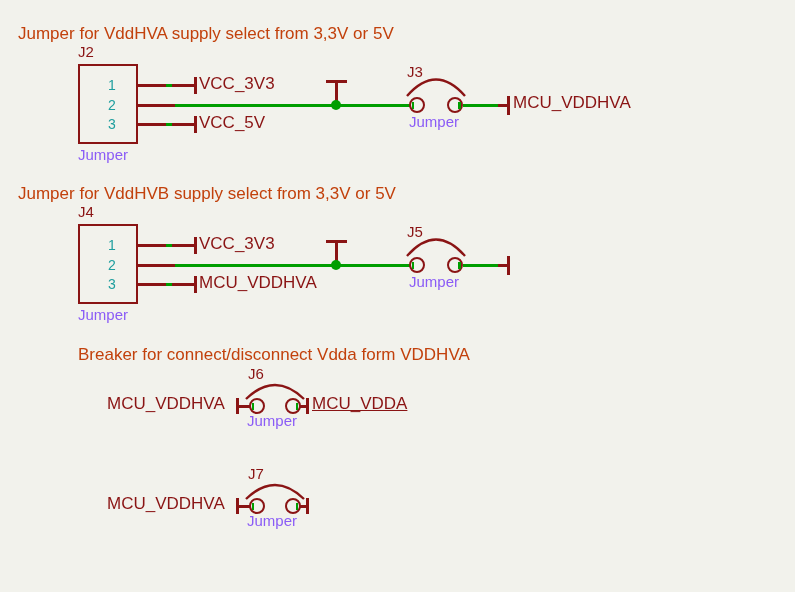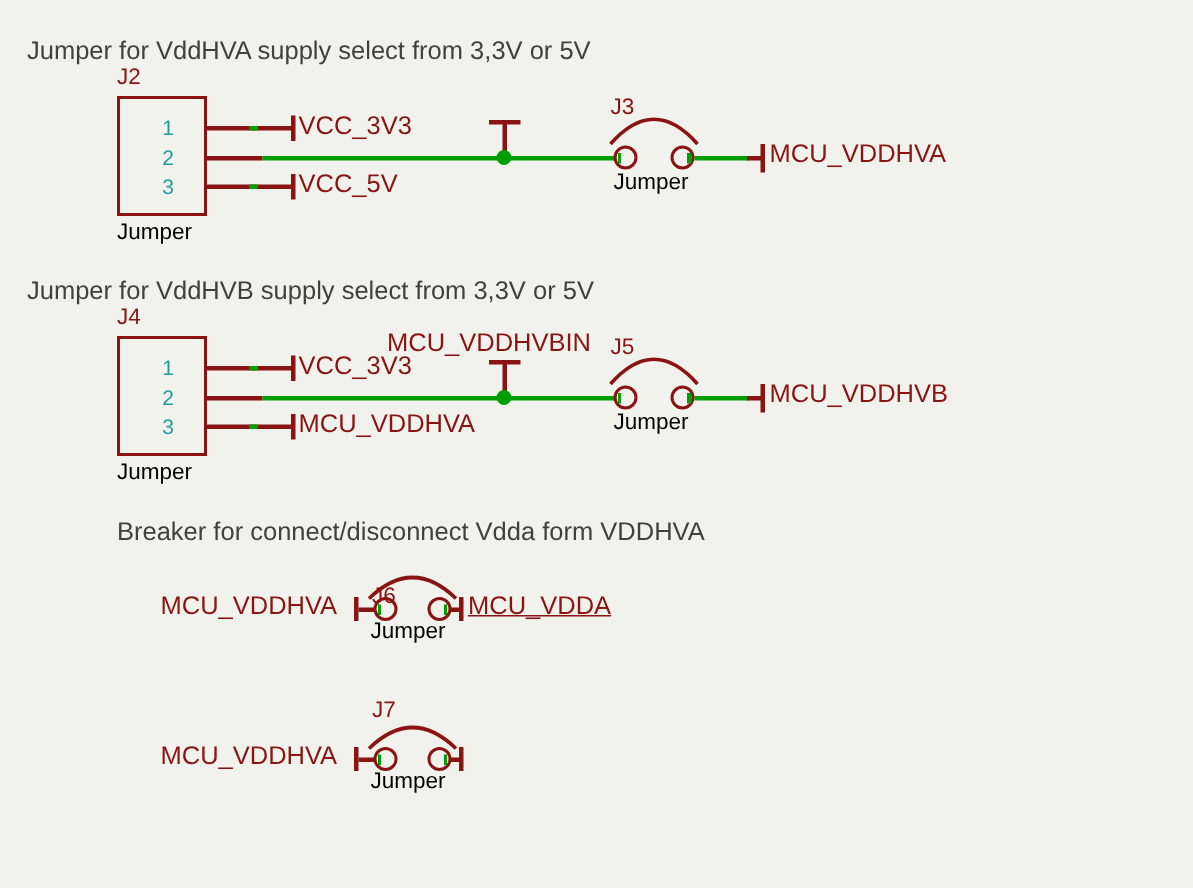"Jumper for VddHVA supply select" .note { color: #404040 -> #c2410c }
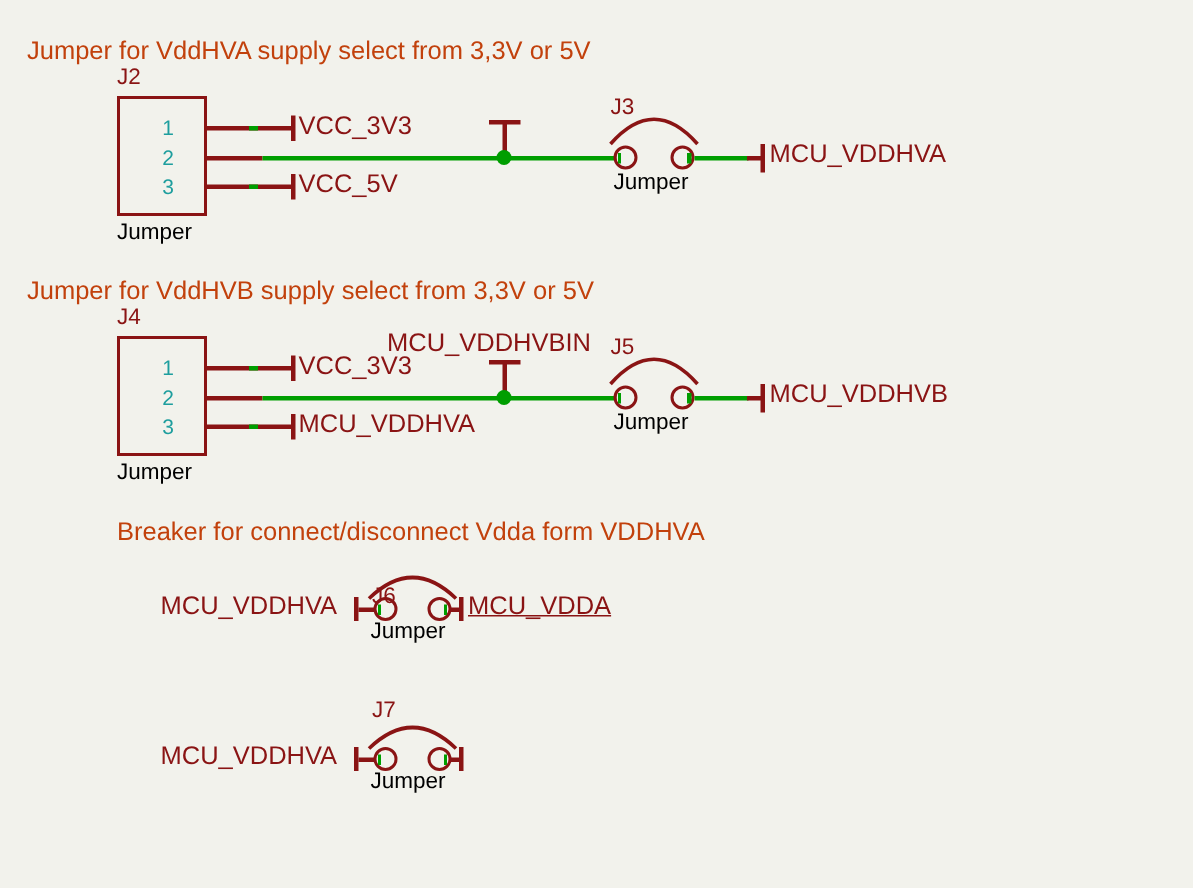"Jumper" .val { color: #000000 -> #8b5cf6 }
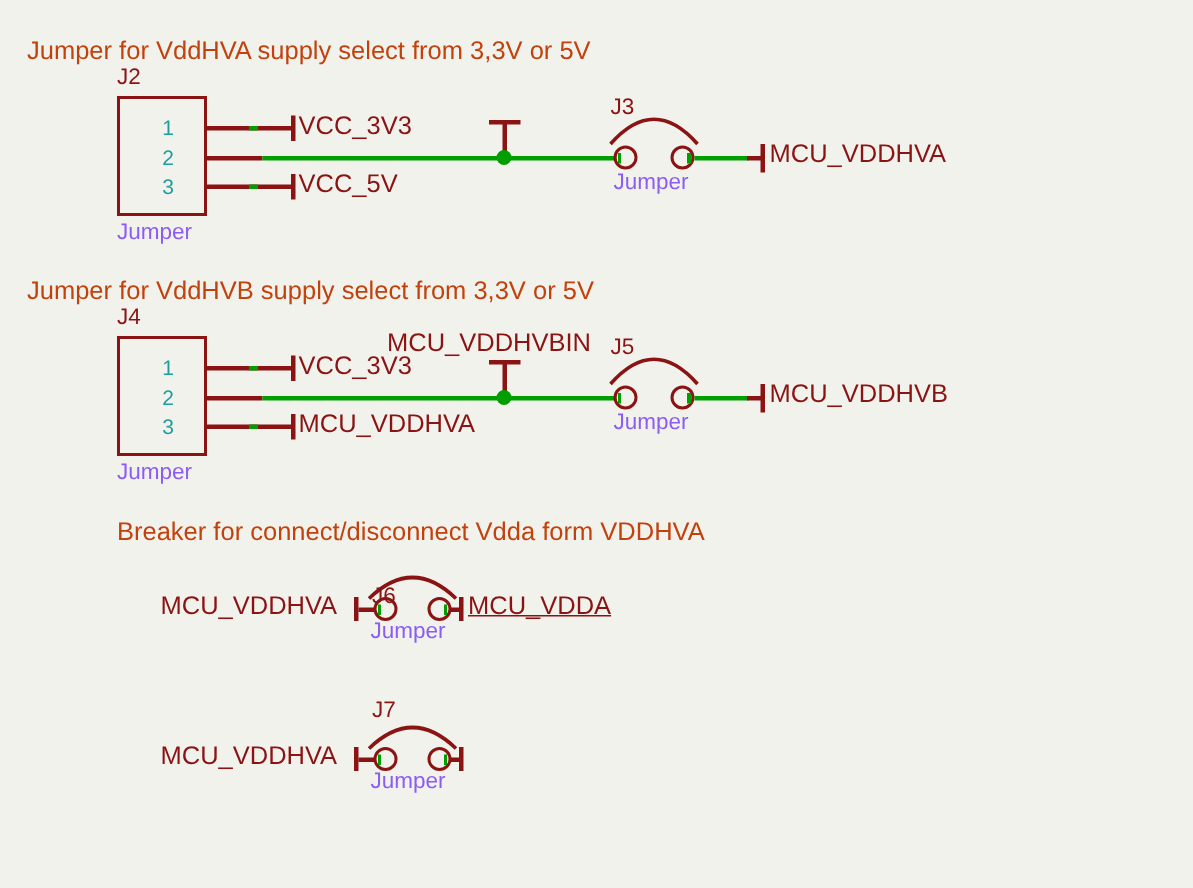"MCU_VDDHVBIN" span.t { html: <span>MCU_VDDHVBIN</span> -> none }
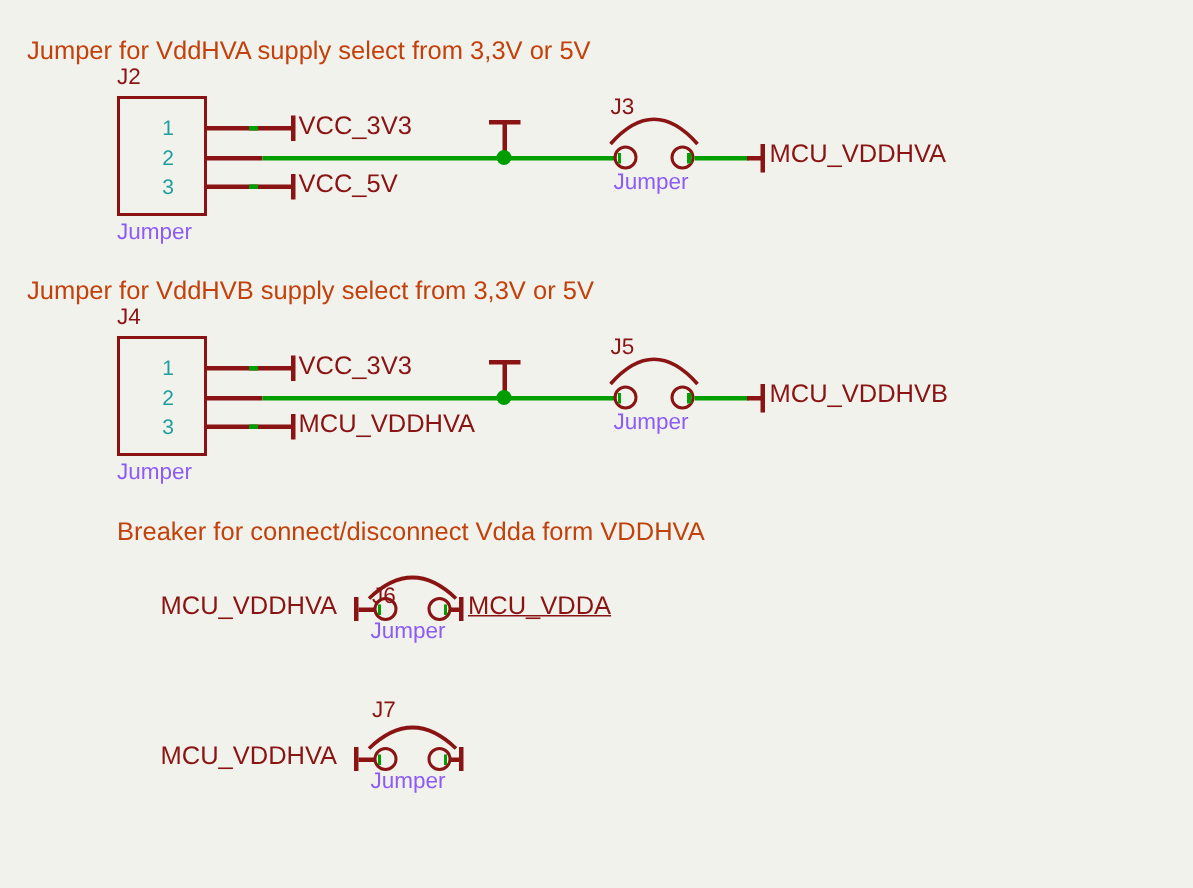"MCU_VDDHVB" span.t { html: <span>MCU_VDDHVB</span> -> none }
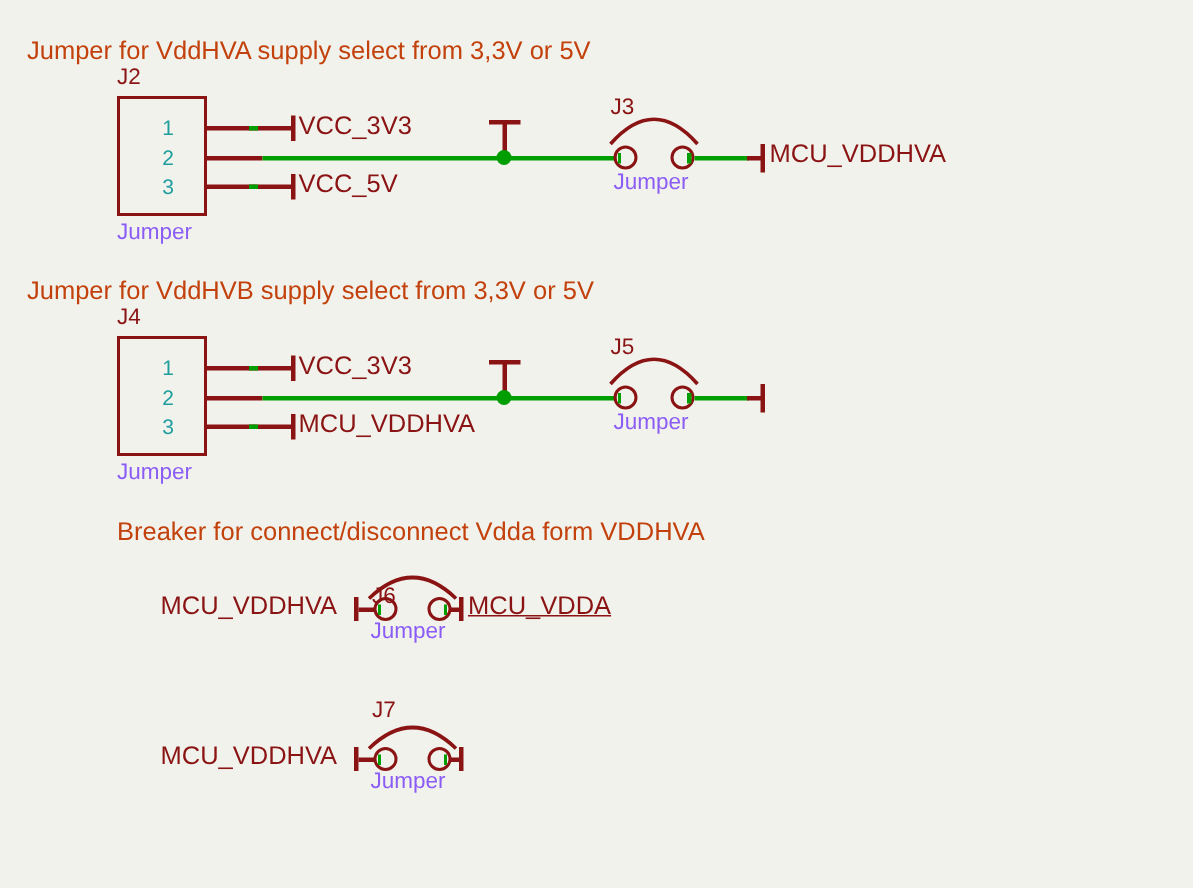"J6" span.t { margin-top: 24px -> none }
